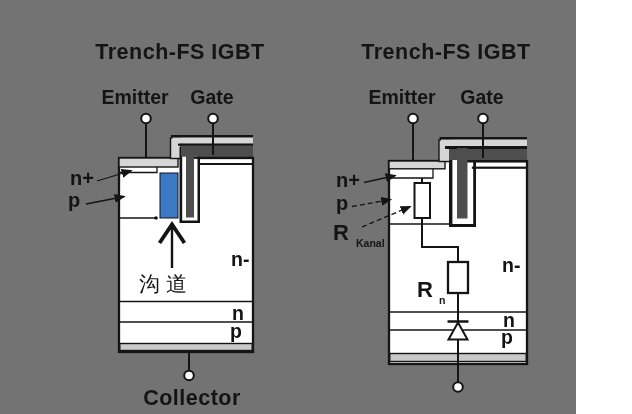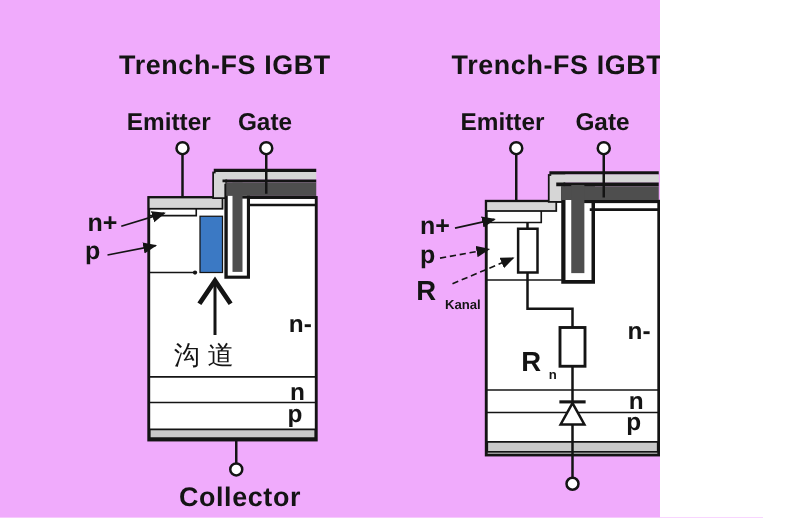"Trench-FS IGBT" #canvas { background: #f0abfc -> #737373; width: 528px -> 576px }
